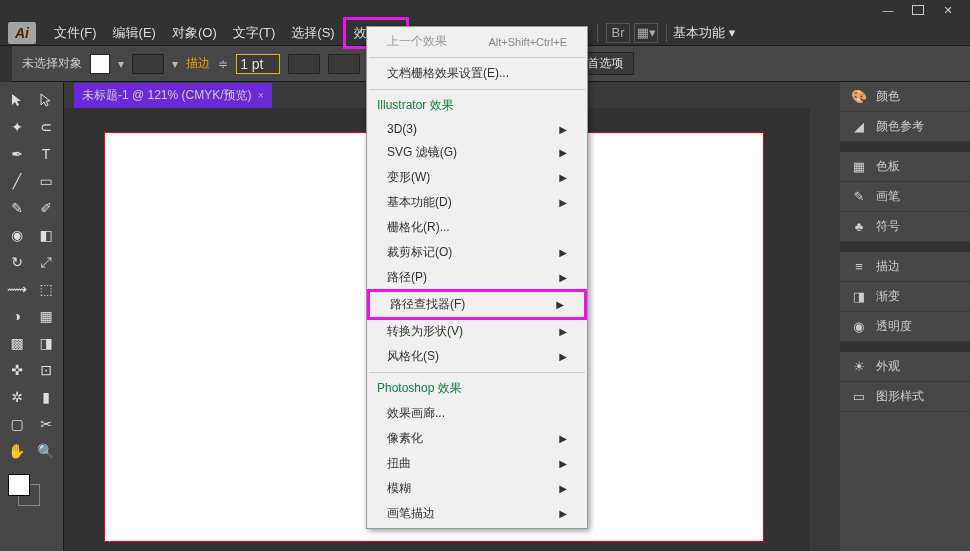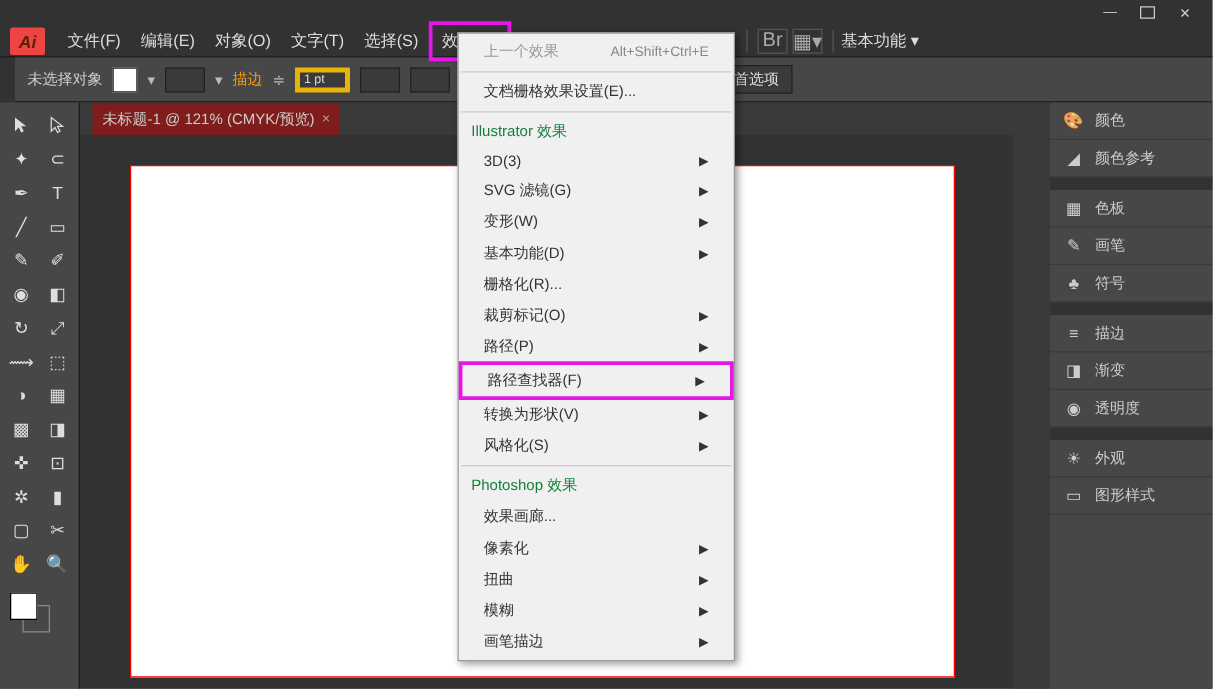"Ai" .logo { background: #ef4444 -> #a3a3a3 }
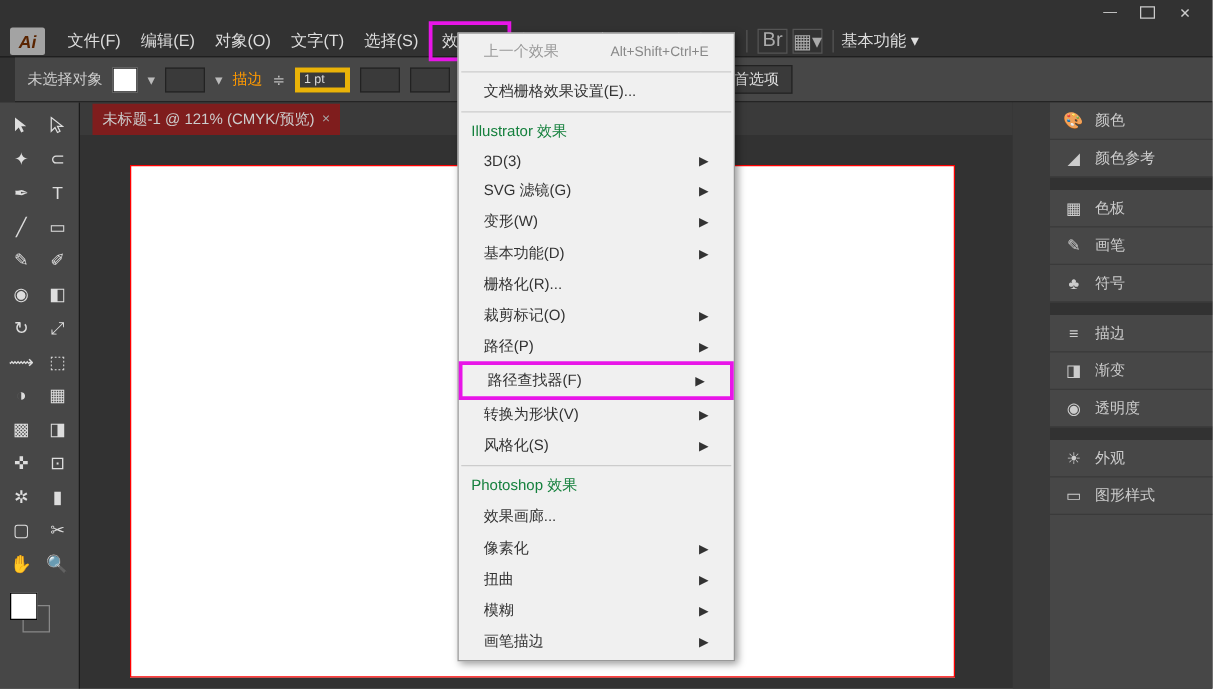"Br" .menubar .icon-btn { font-size: 16px -> 13px }
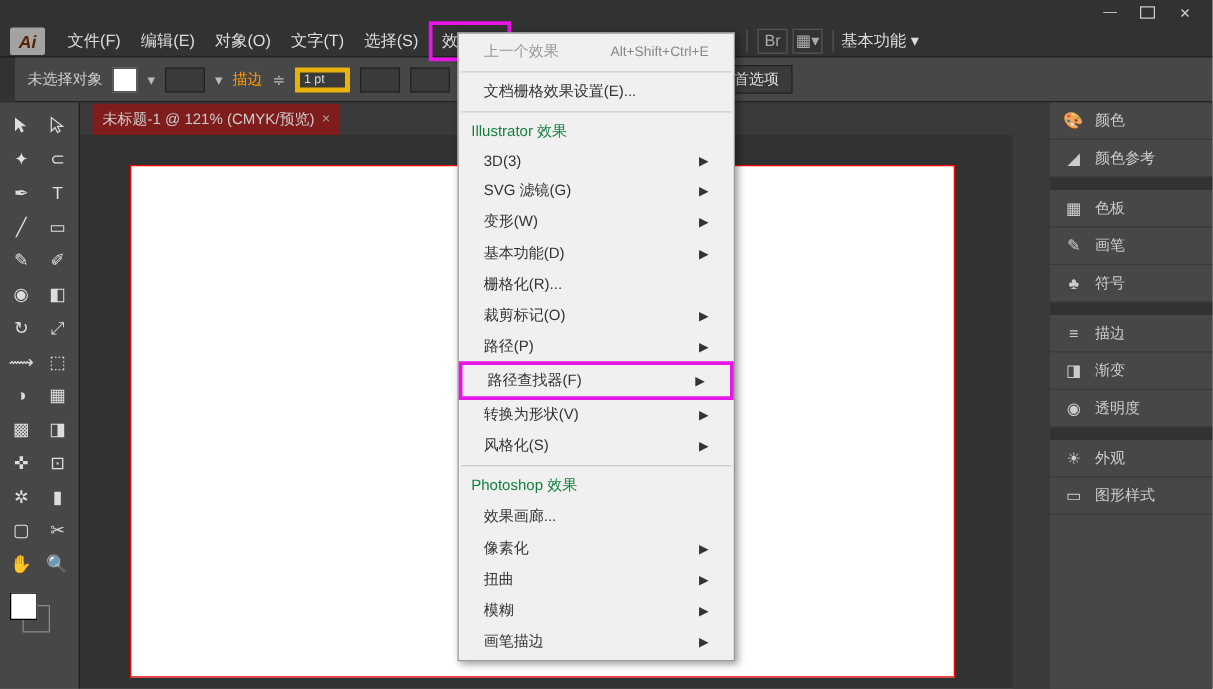"1 pt" .optionsbar .input-small { border: 4px solid #eab308 -> 1px solid #eab308; font-size: 10px -> 14px }
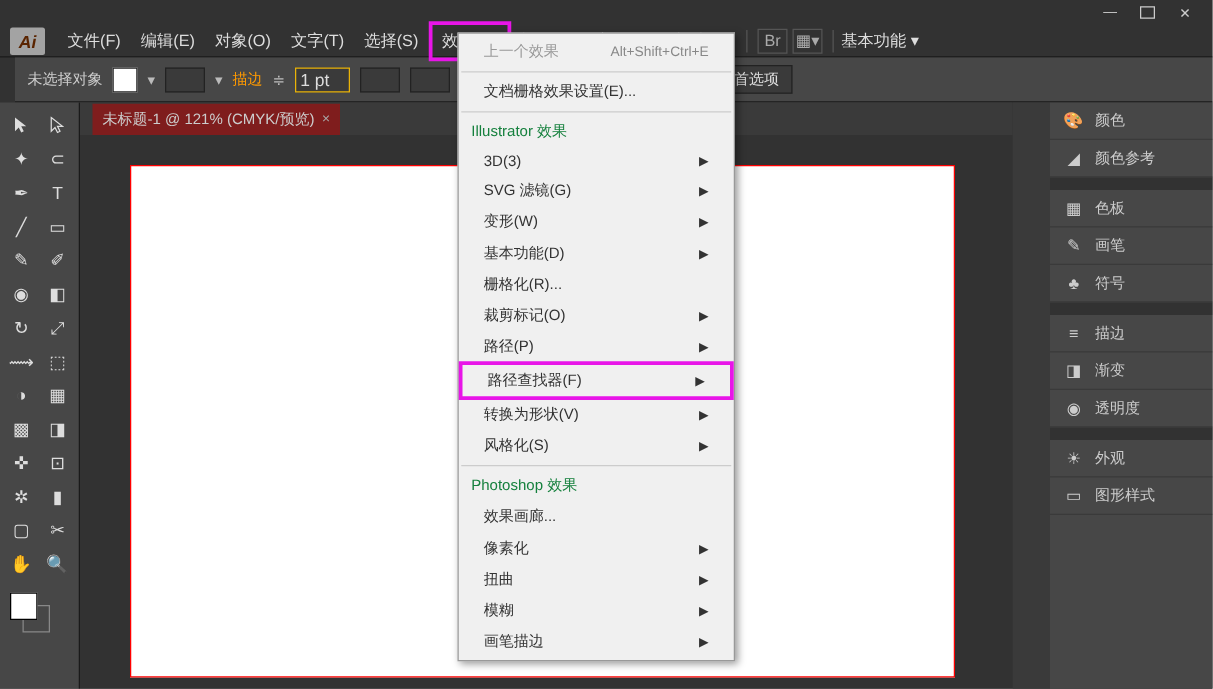"未标题-1 @ 121% (CMYK/预览)" .doc-tab .tab { background: #7f1d1d -> #6d28d9 }
